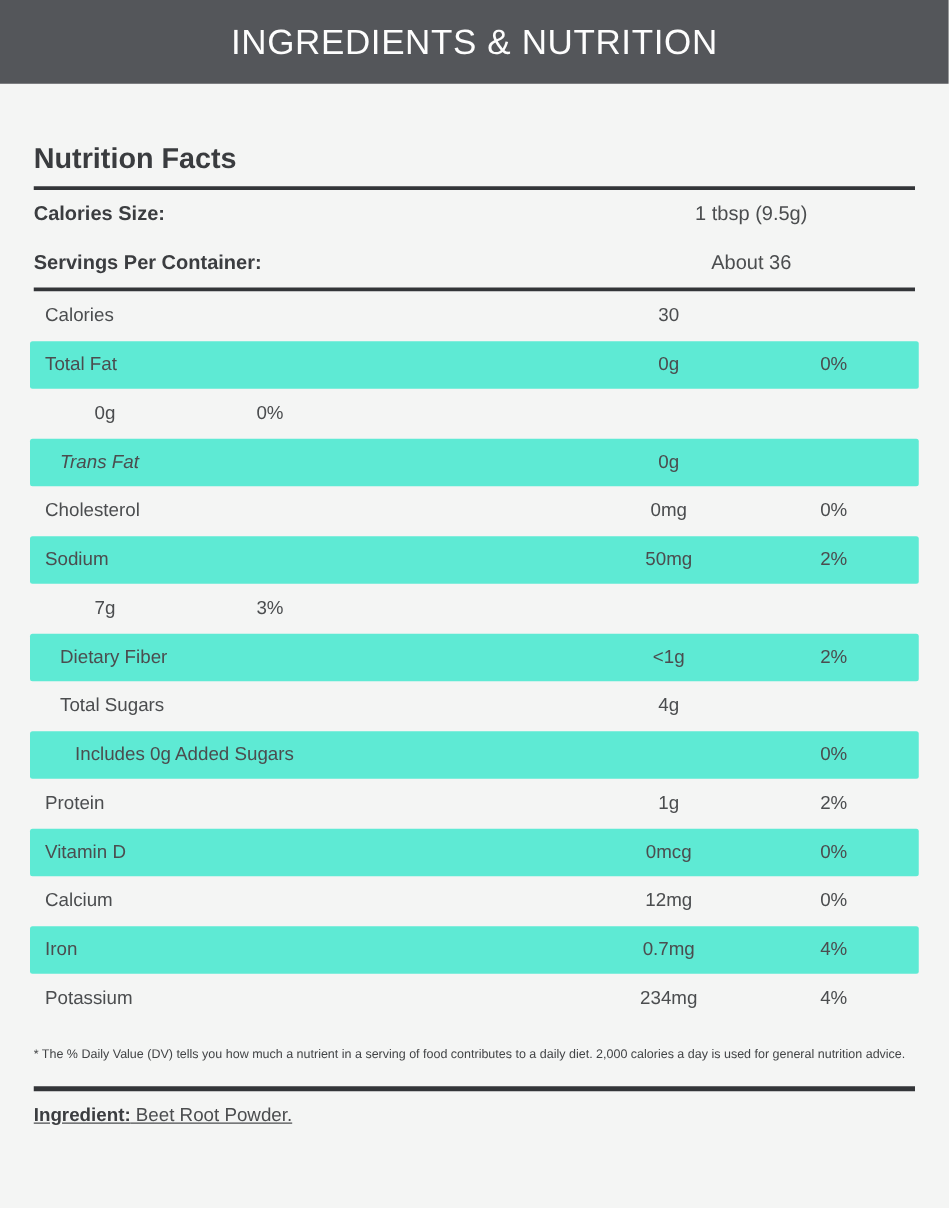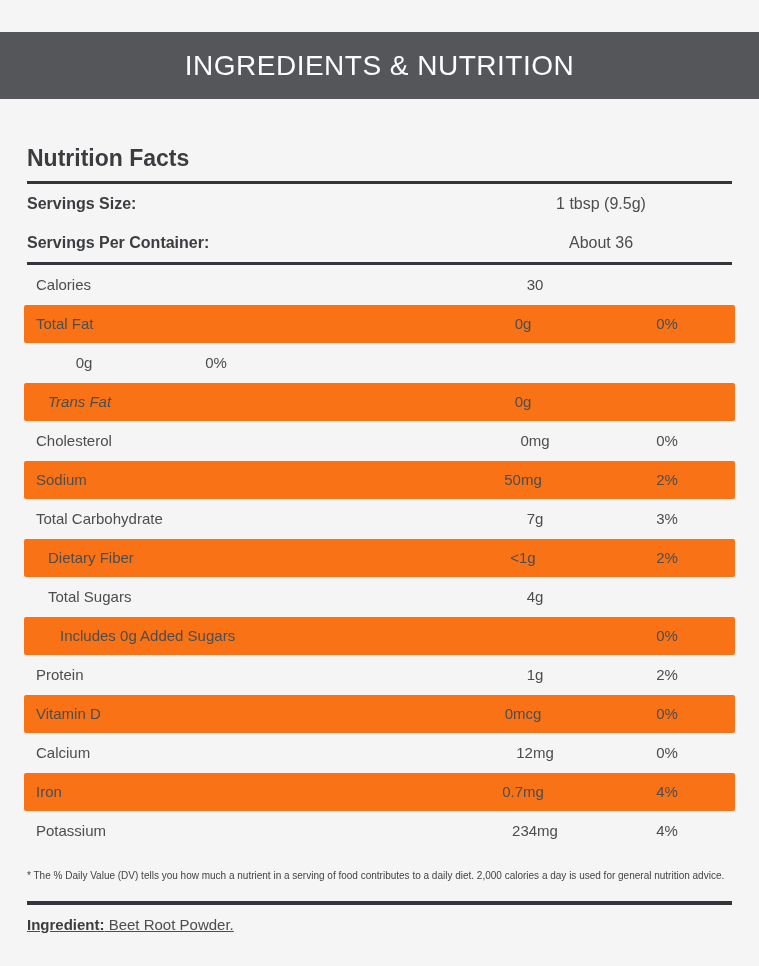"INGREDIENTS & NUTRITION" .topbar { margin-top: 32px -> none }
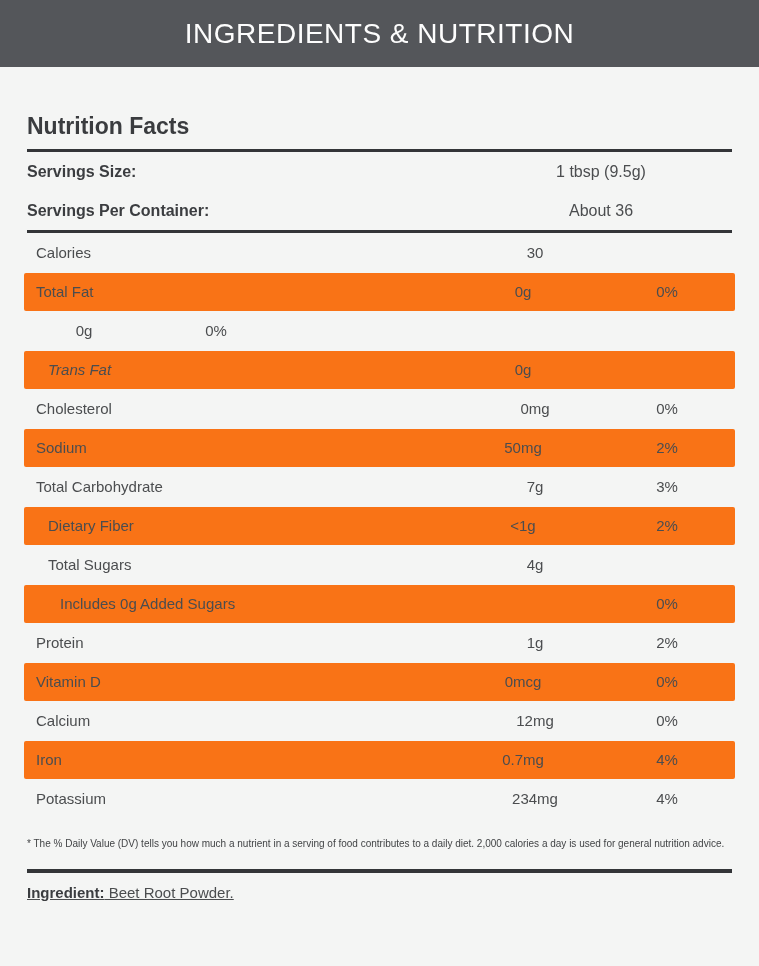"Servings Size:" span.s-label { text: Servings -> Calories }
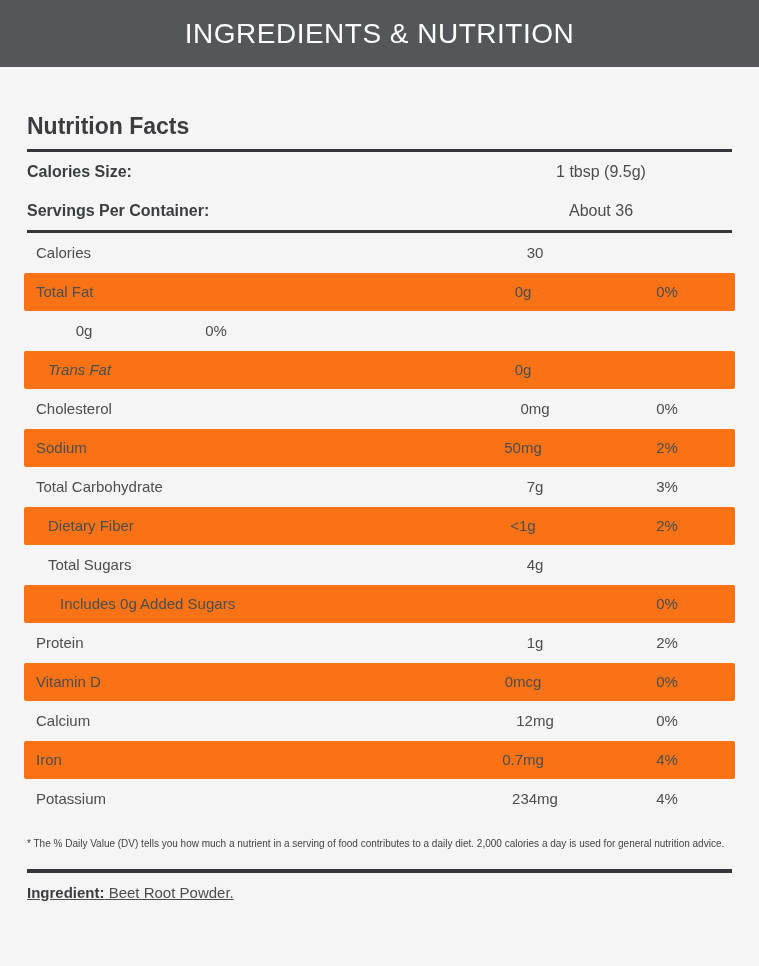"Total Fat" .nrow--white { background: #f97316 -> #5eead4; gap: 12px -> none }
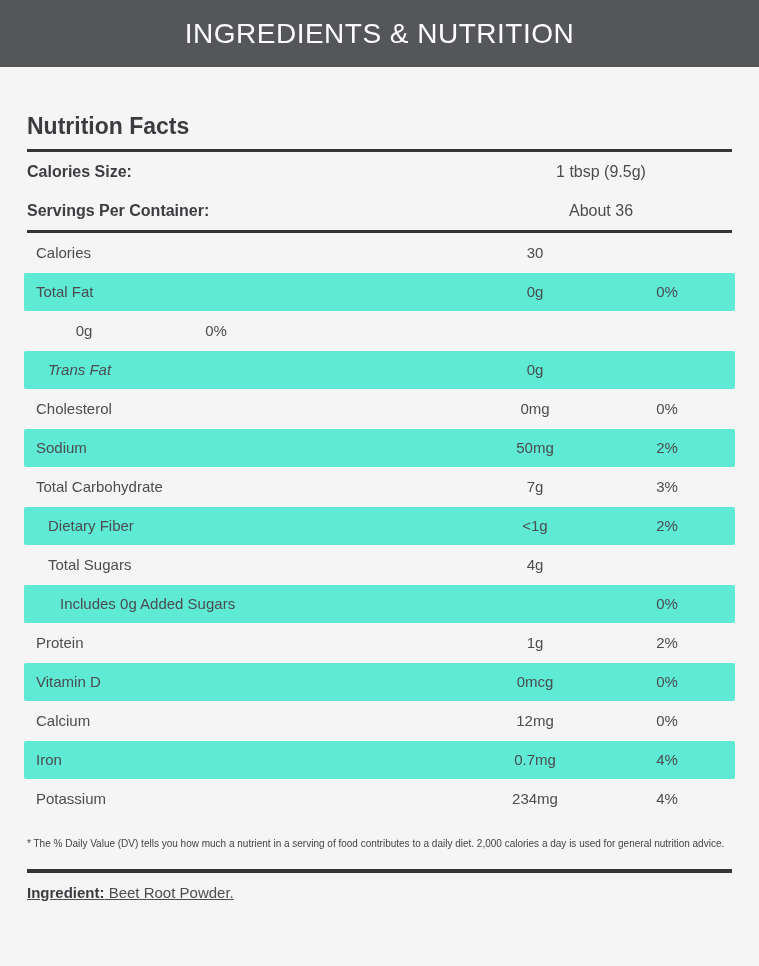"Total Carbohydrate" div.cell-name { html: <div>Total Carbohydrate</div> -> none }
